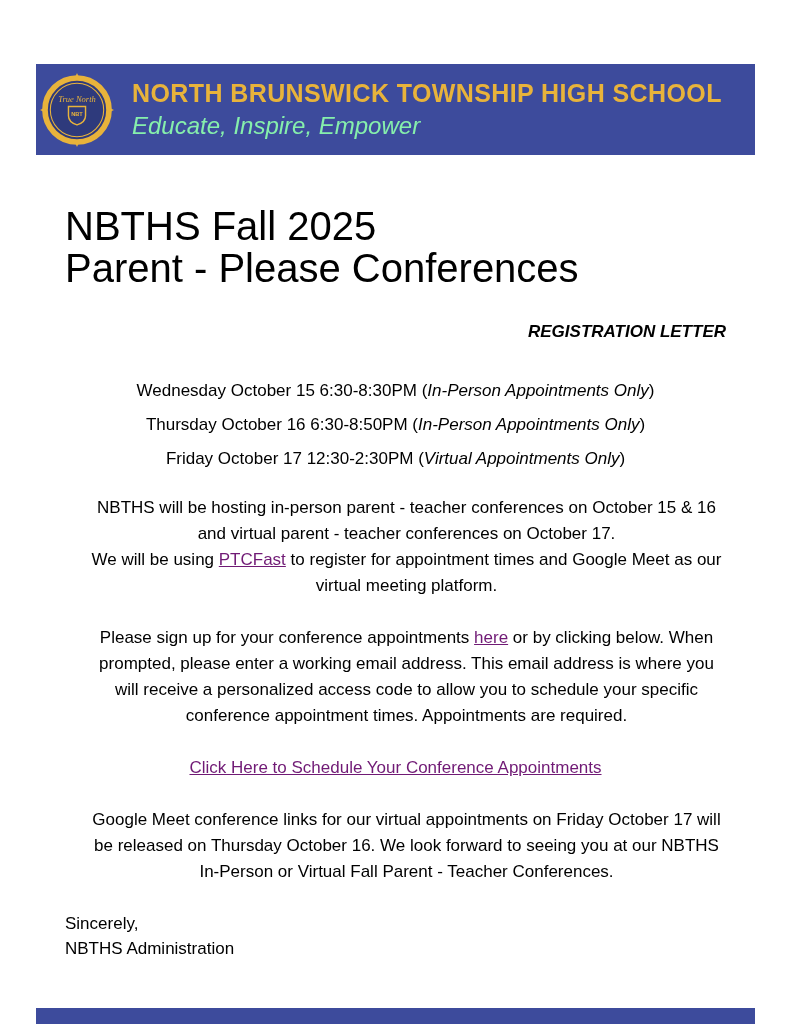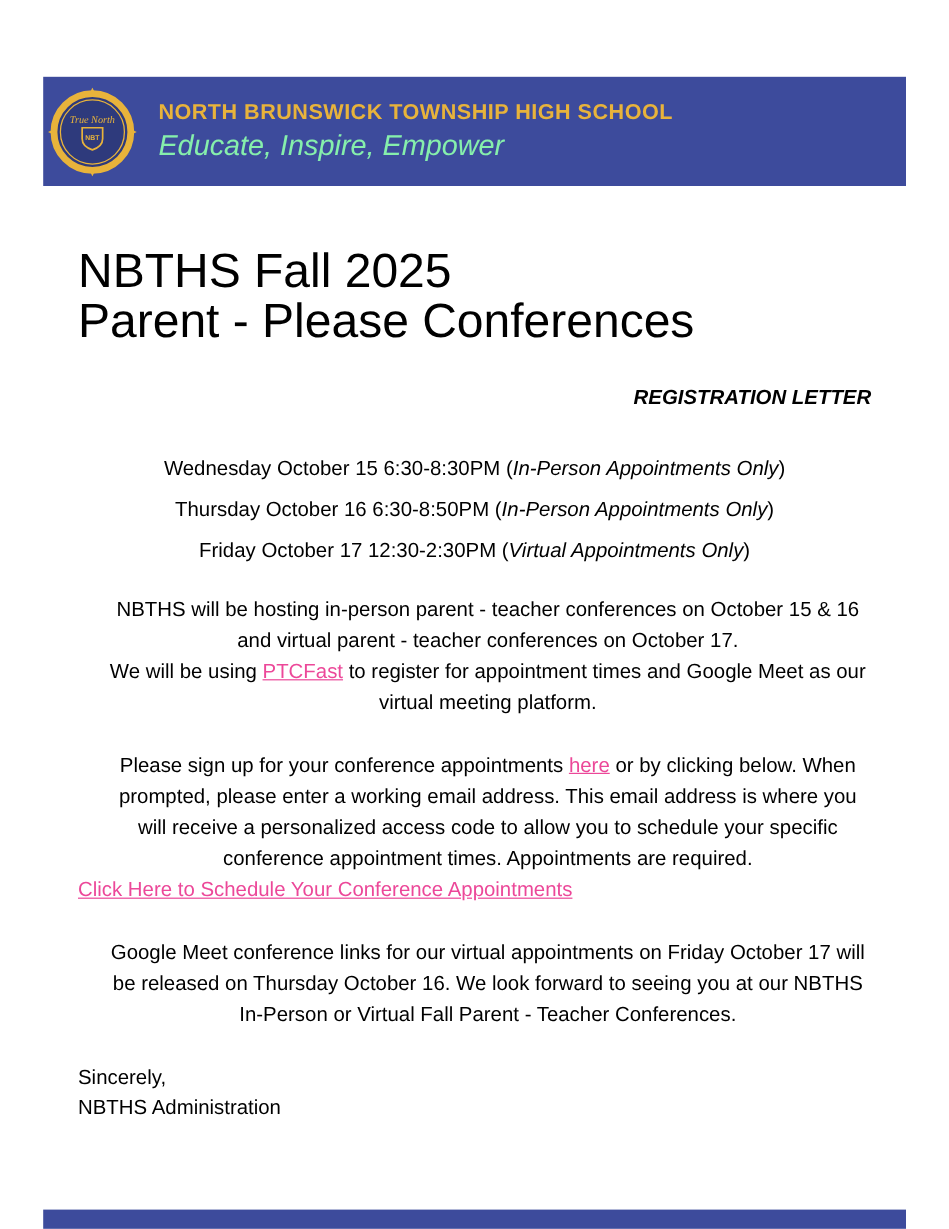"NORTH BRUNSWICK TOWNSHIP HIGH SCHOOL" .school-name { font-size: 18px -> 25px }
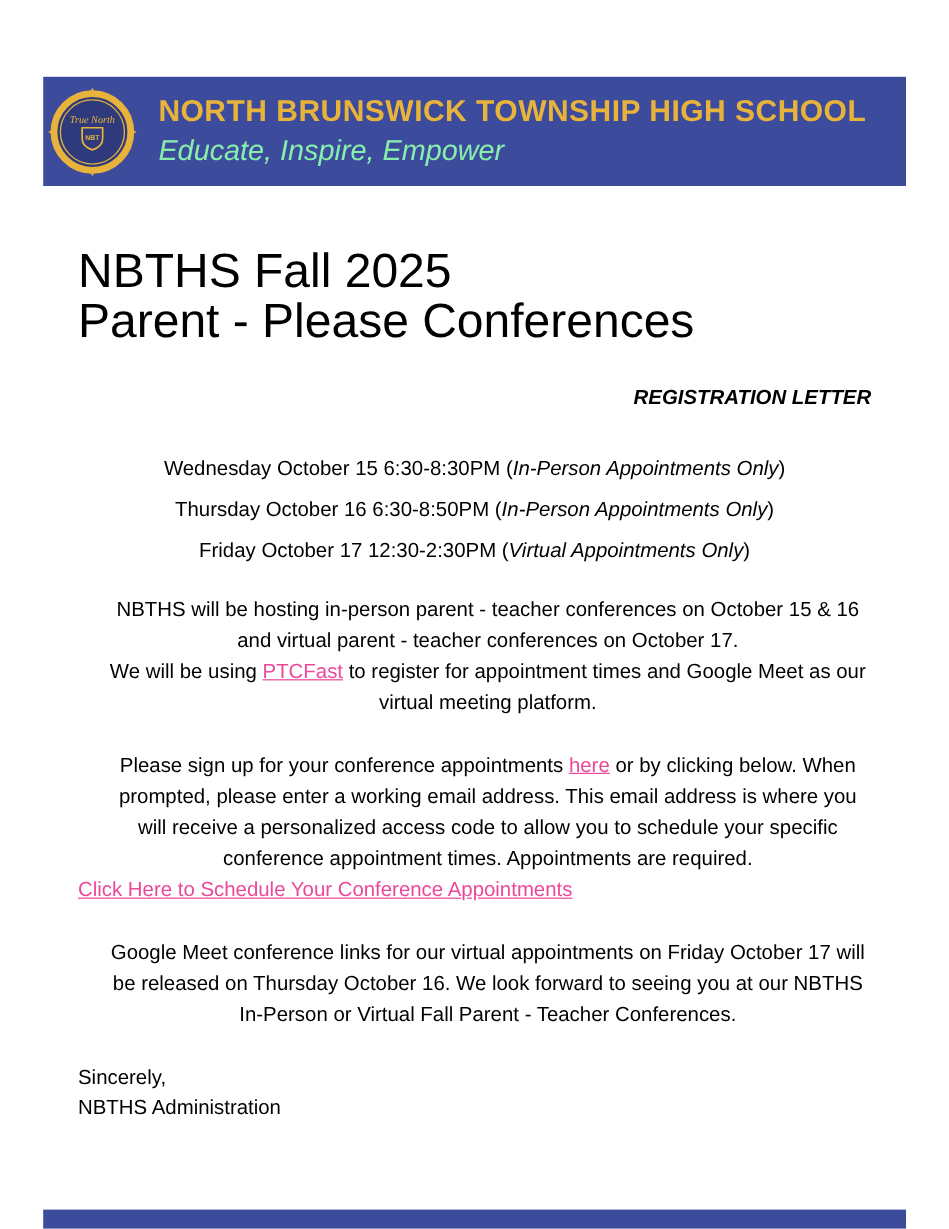"PTCFast" a.link { color: #ec4899 -> #701a75 }
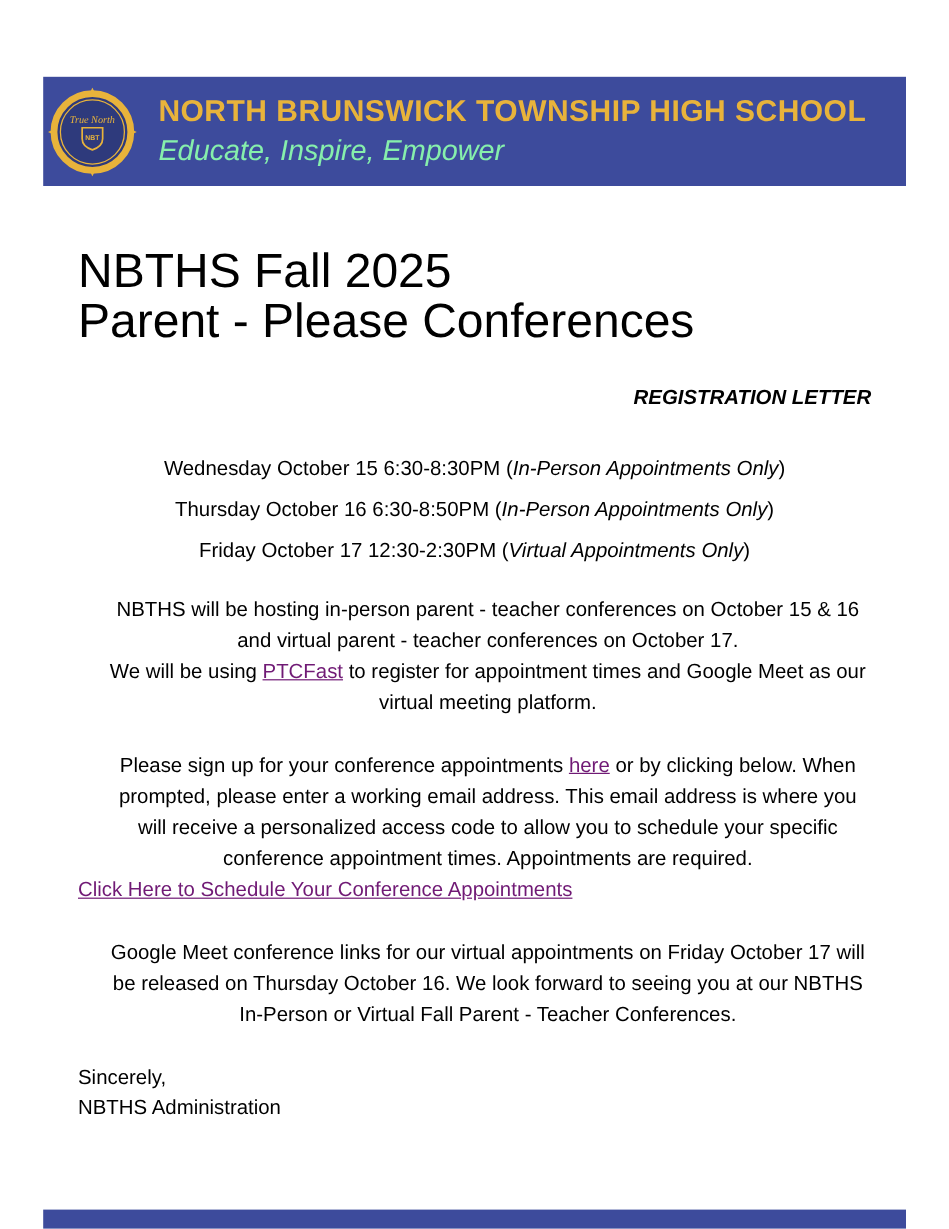"Click Here to Schedule Your" .center-link-row { margin-top: none -> 26px; text-align: left -> center }
